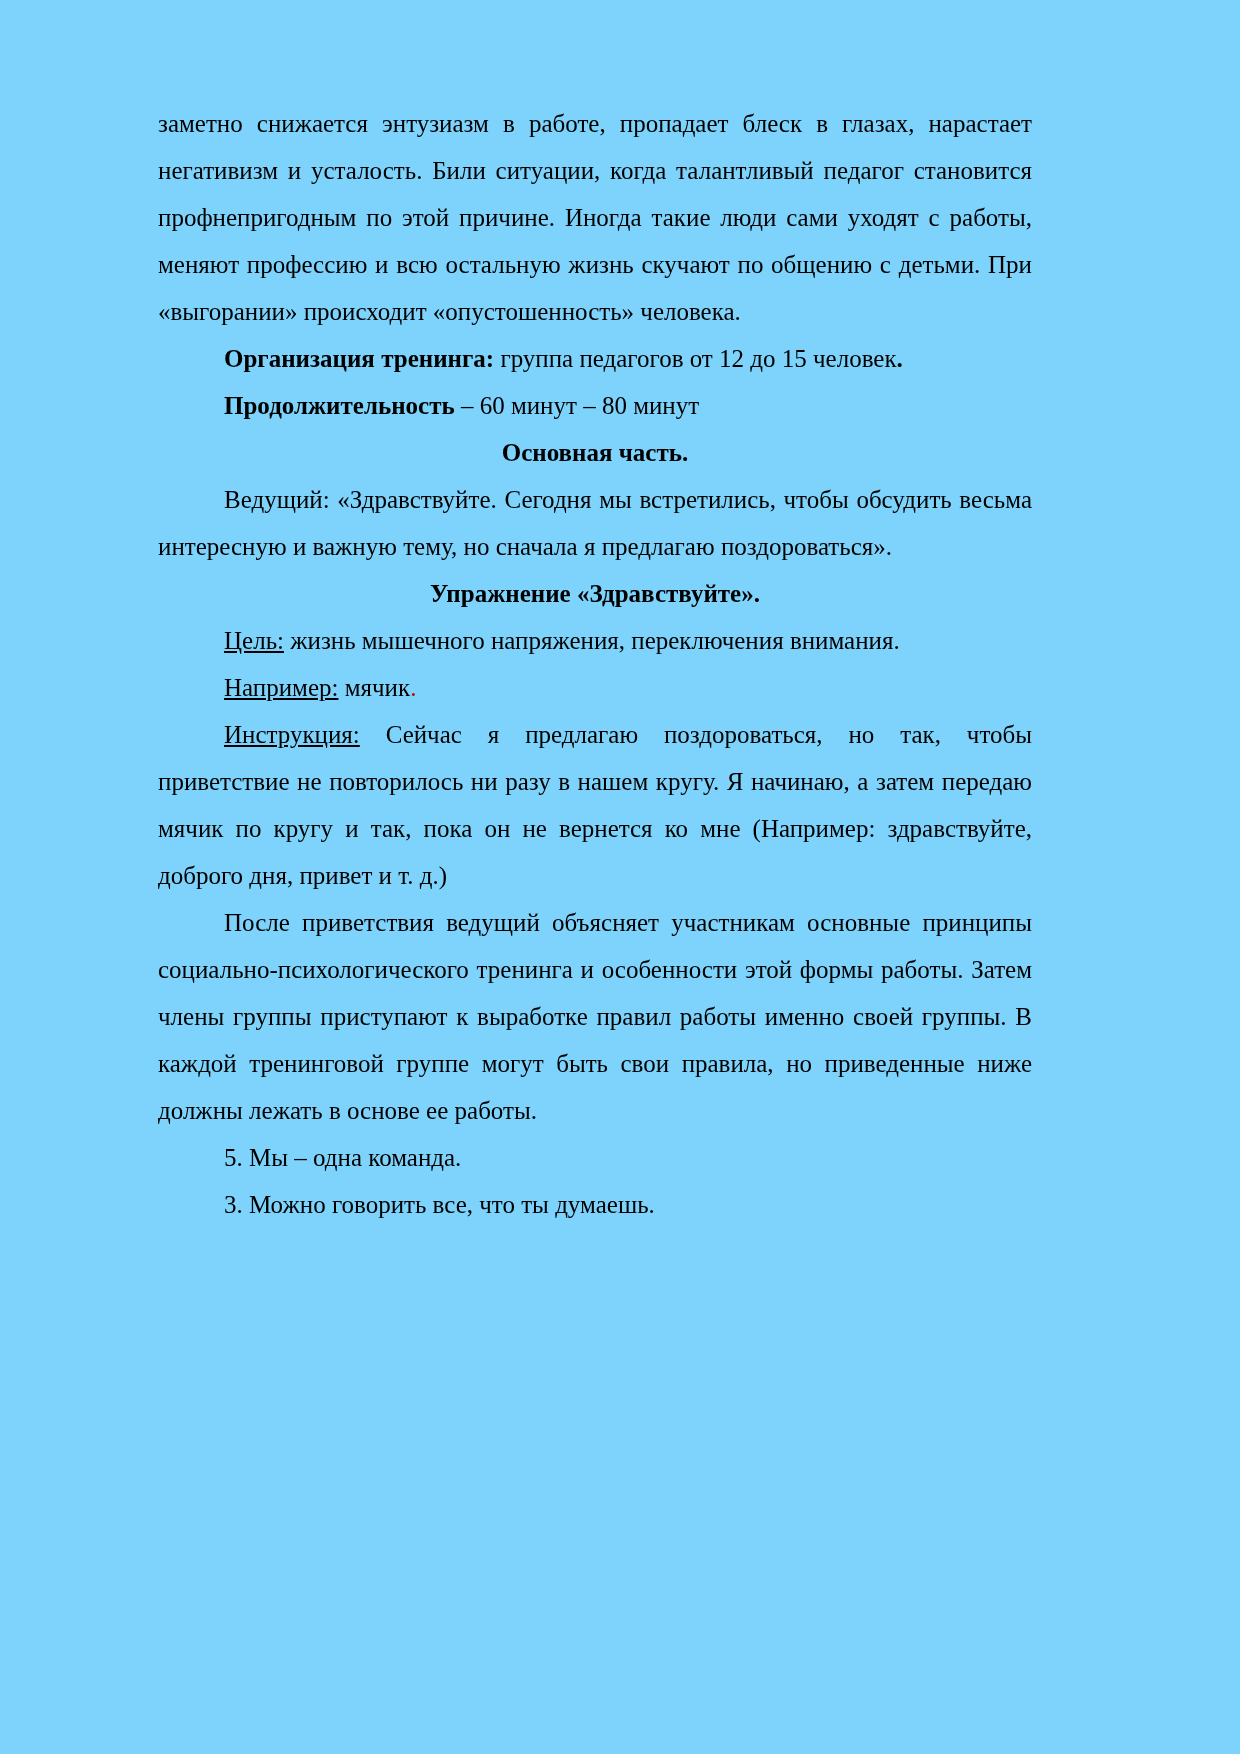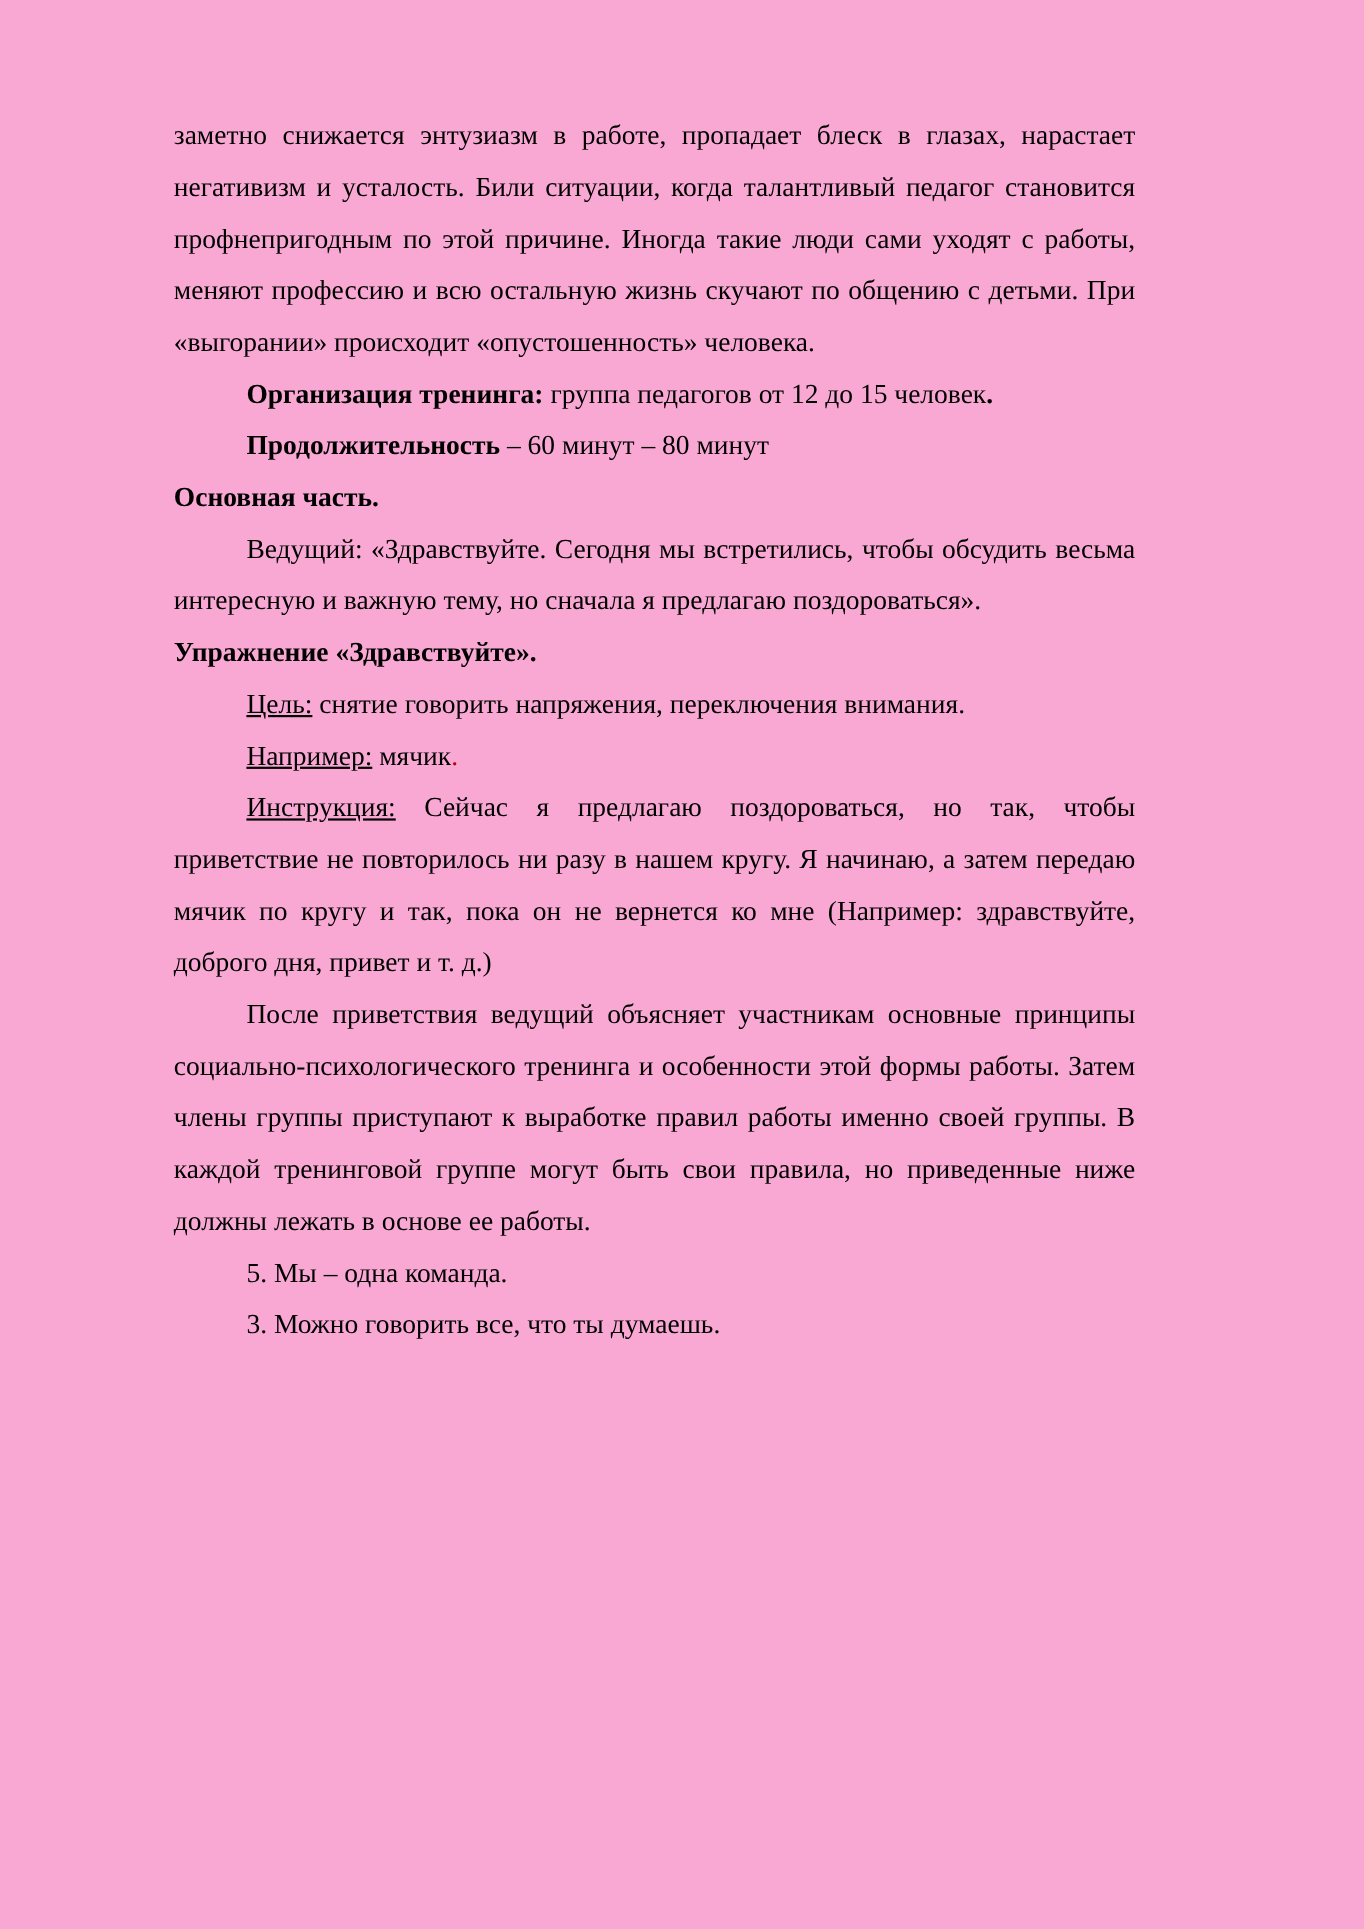"заметно снижается энтузиазм в работе," .page { background: #f9a8d4 -> #7dd3fc }
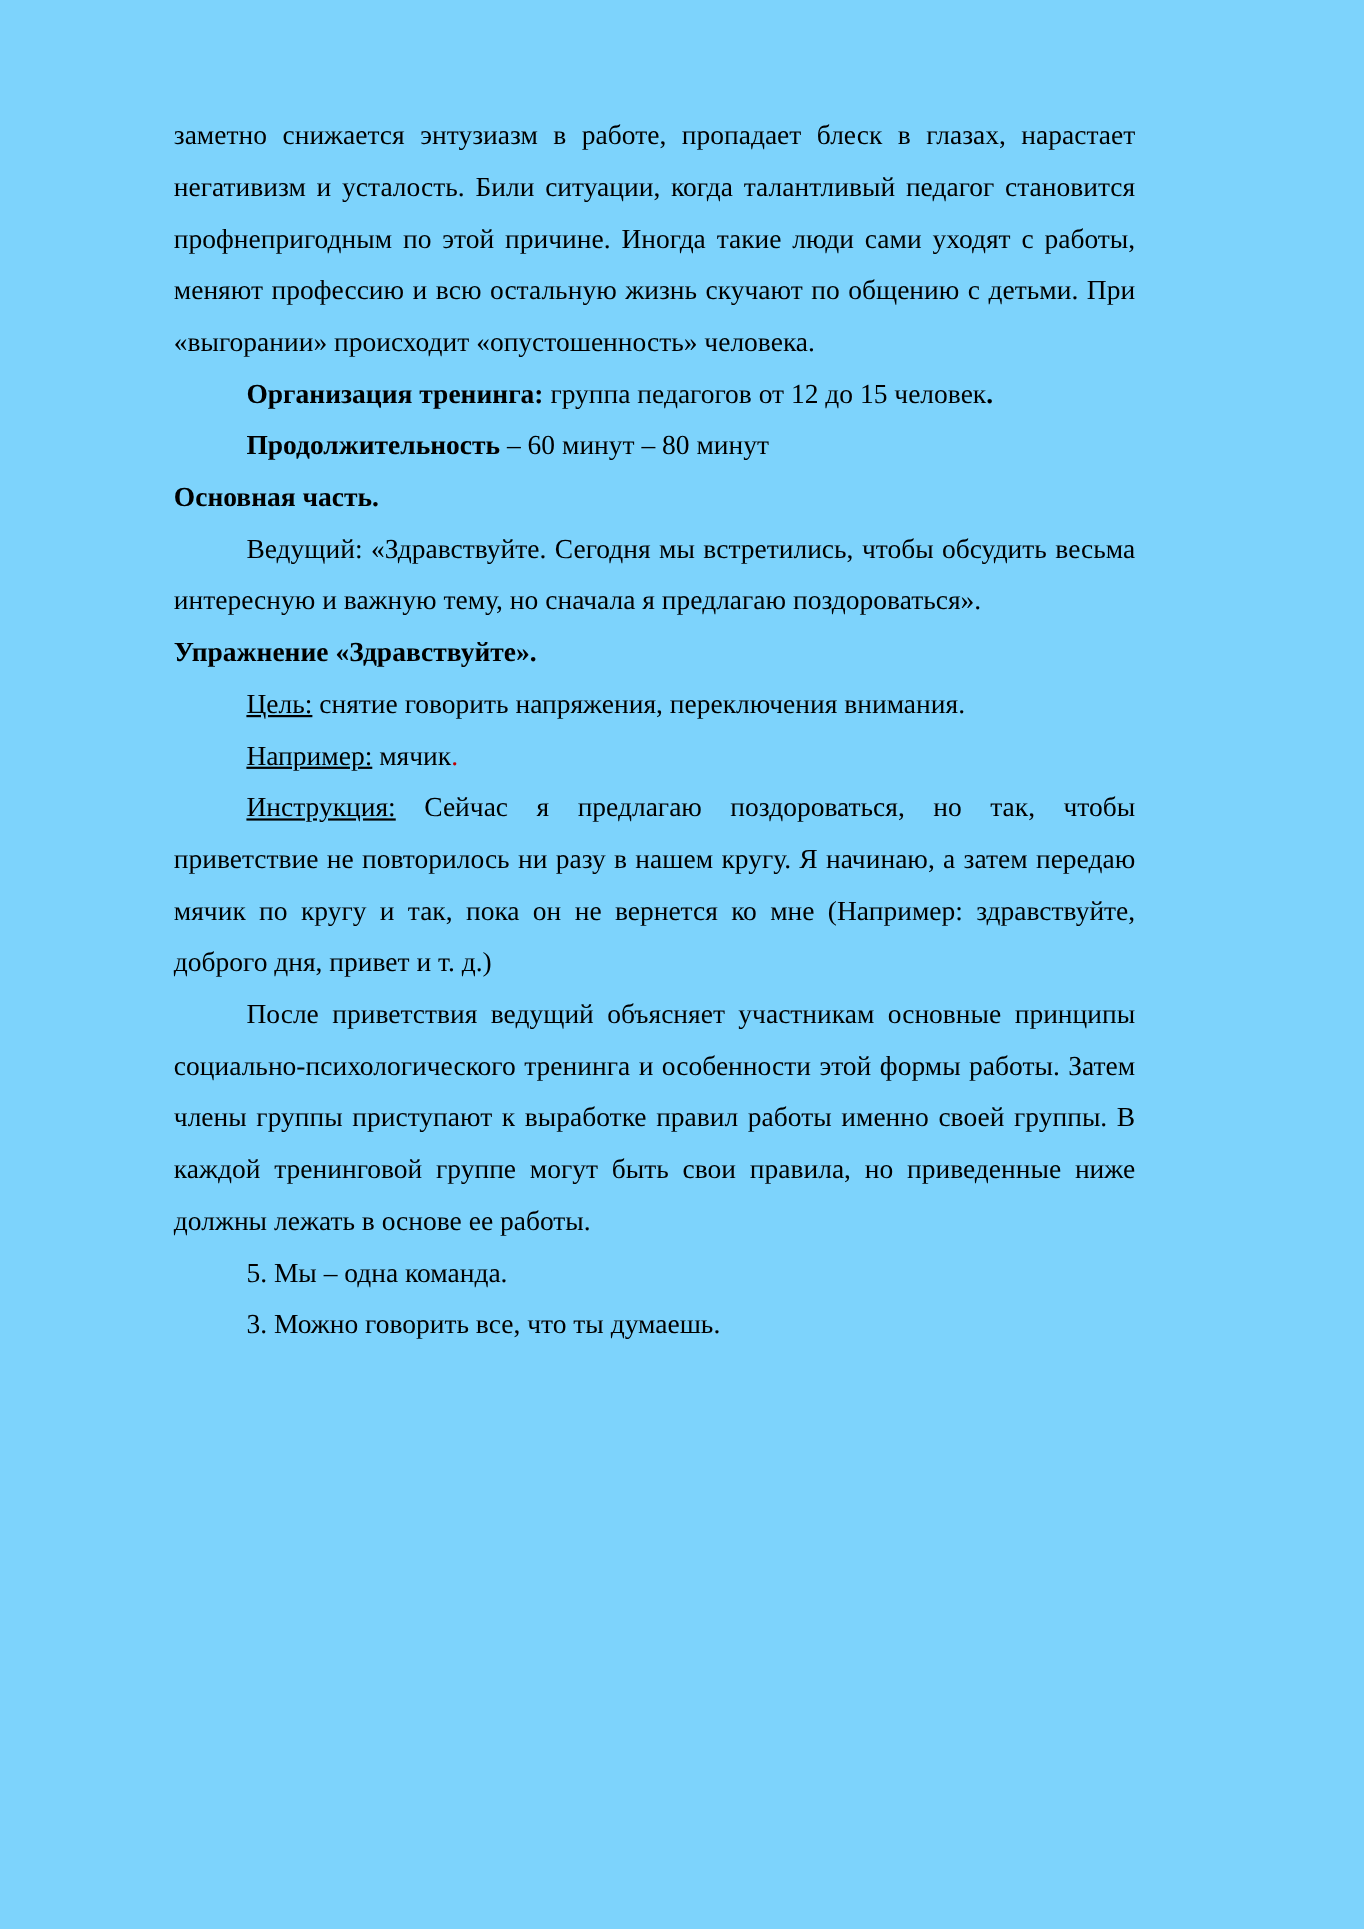"Основная часть." .center { text-align: none -> center }
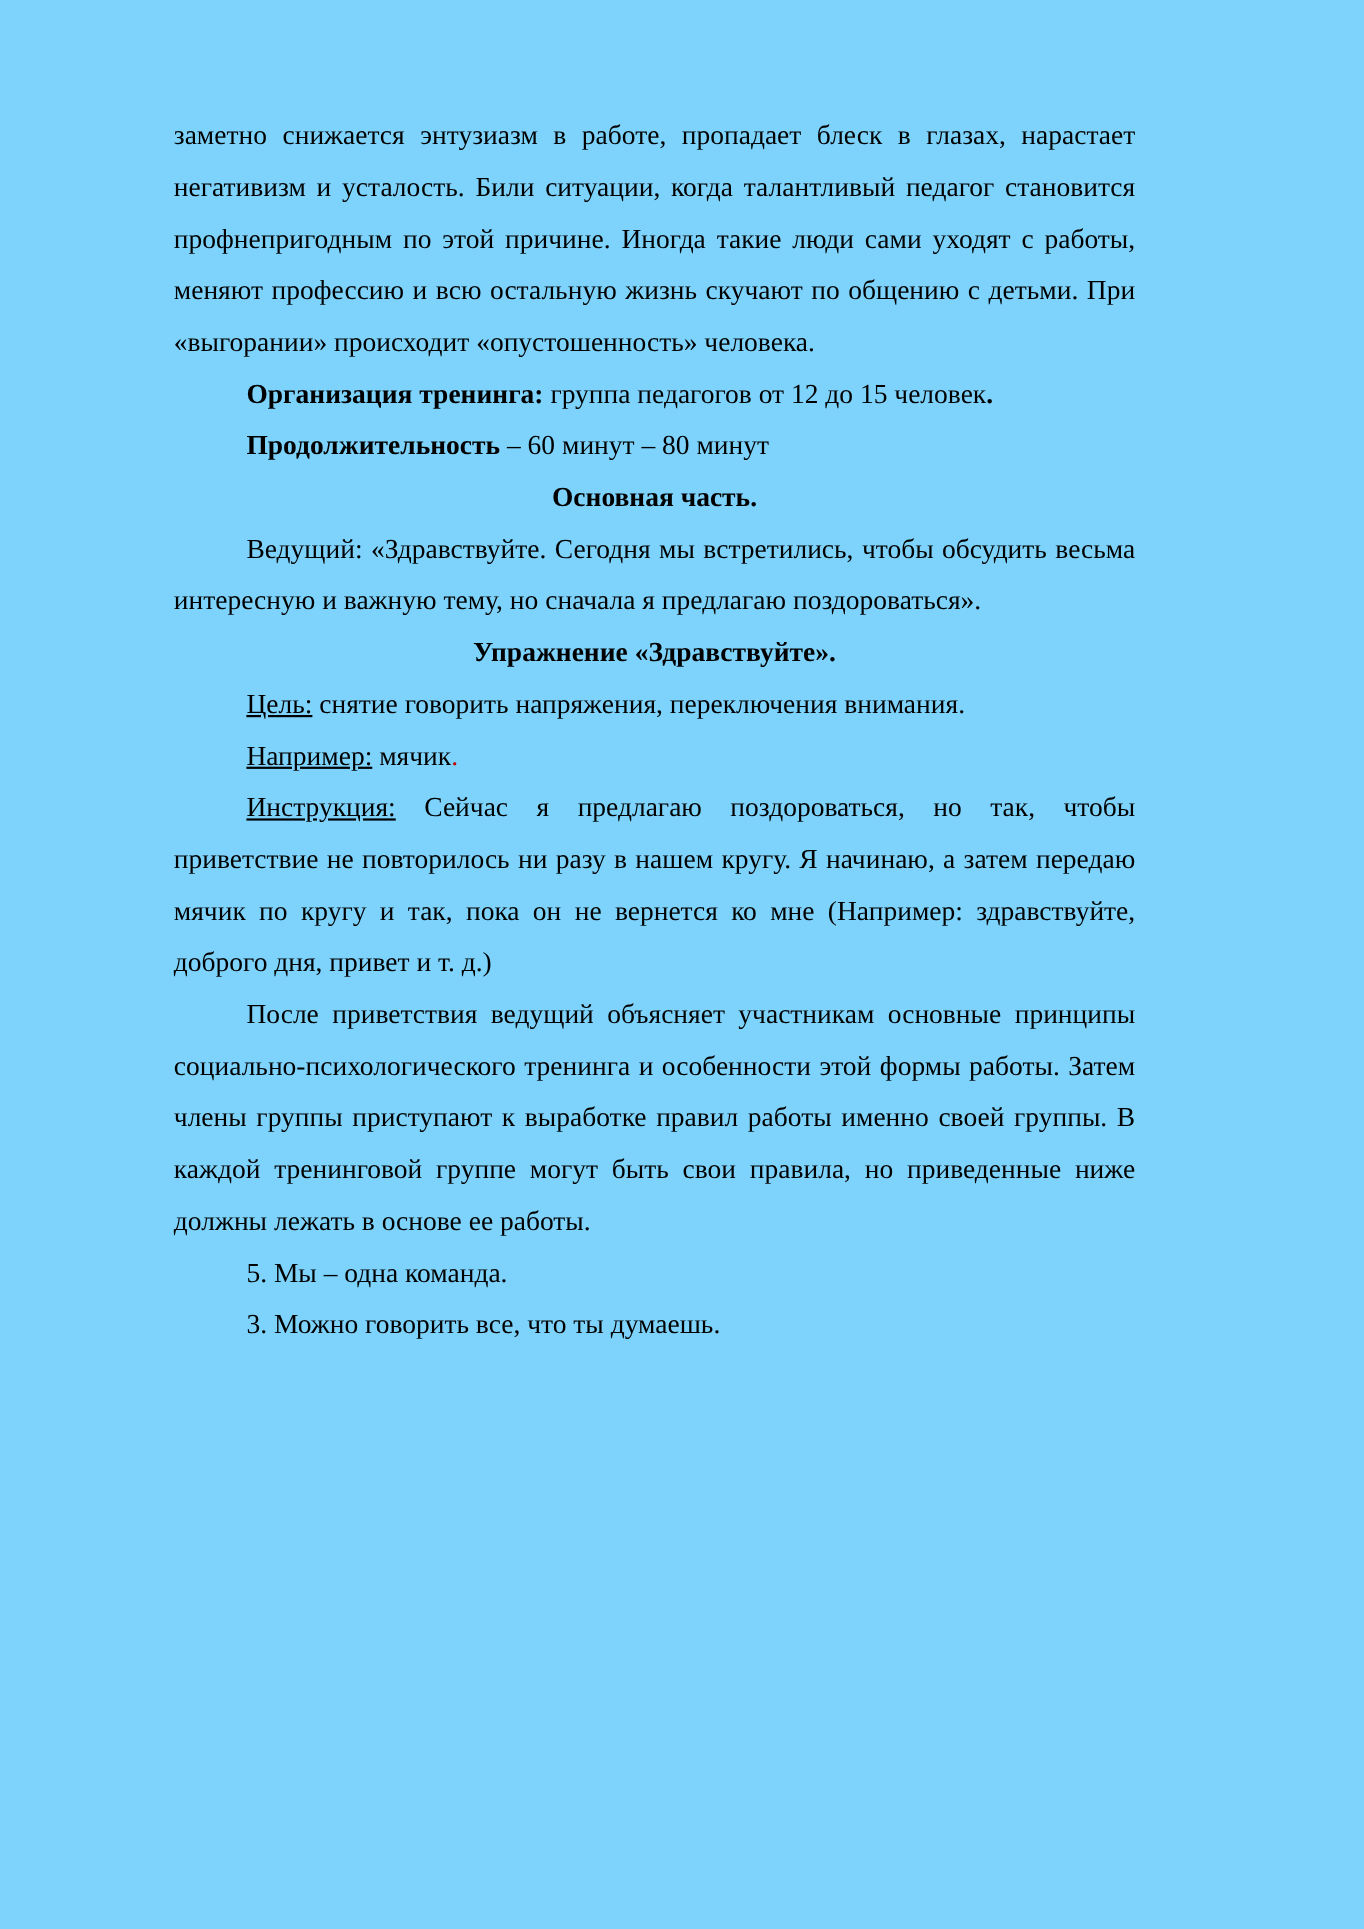"снятие говорить напряжения, переключения" span { text: снятие говорить -> жизнь мышечного }
